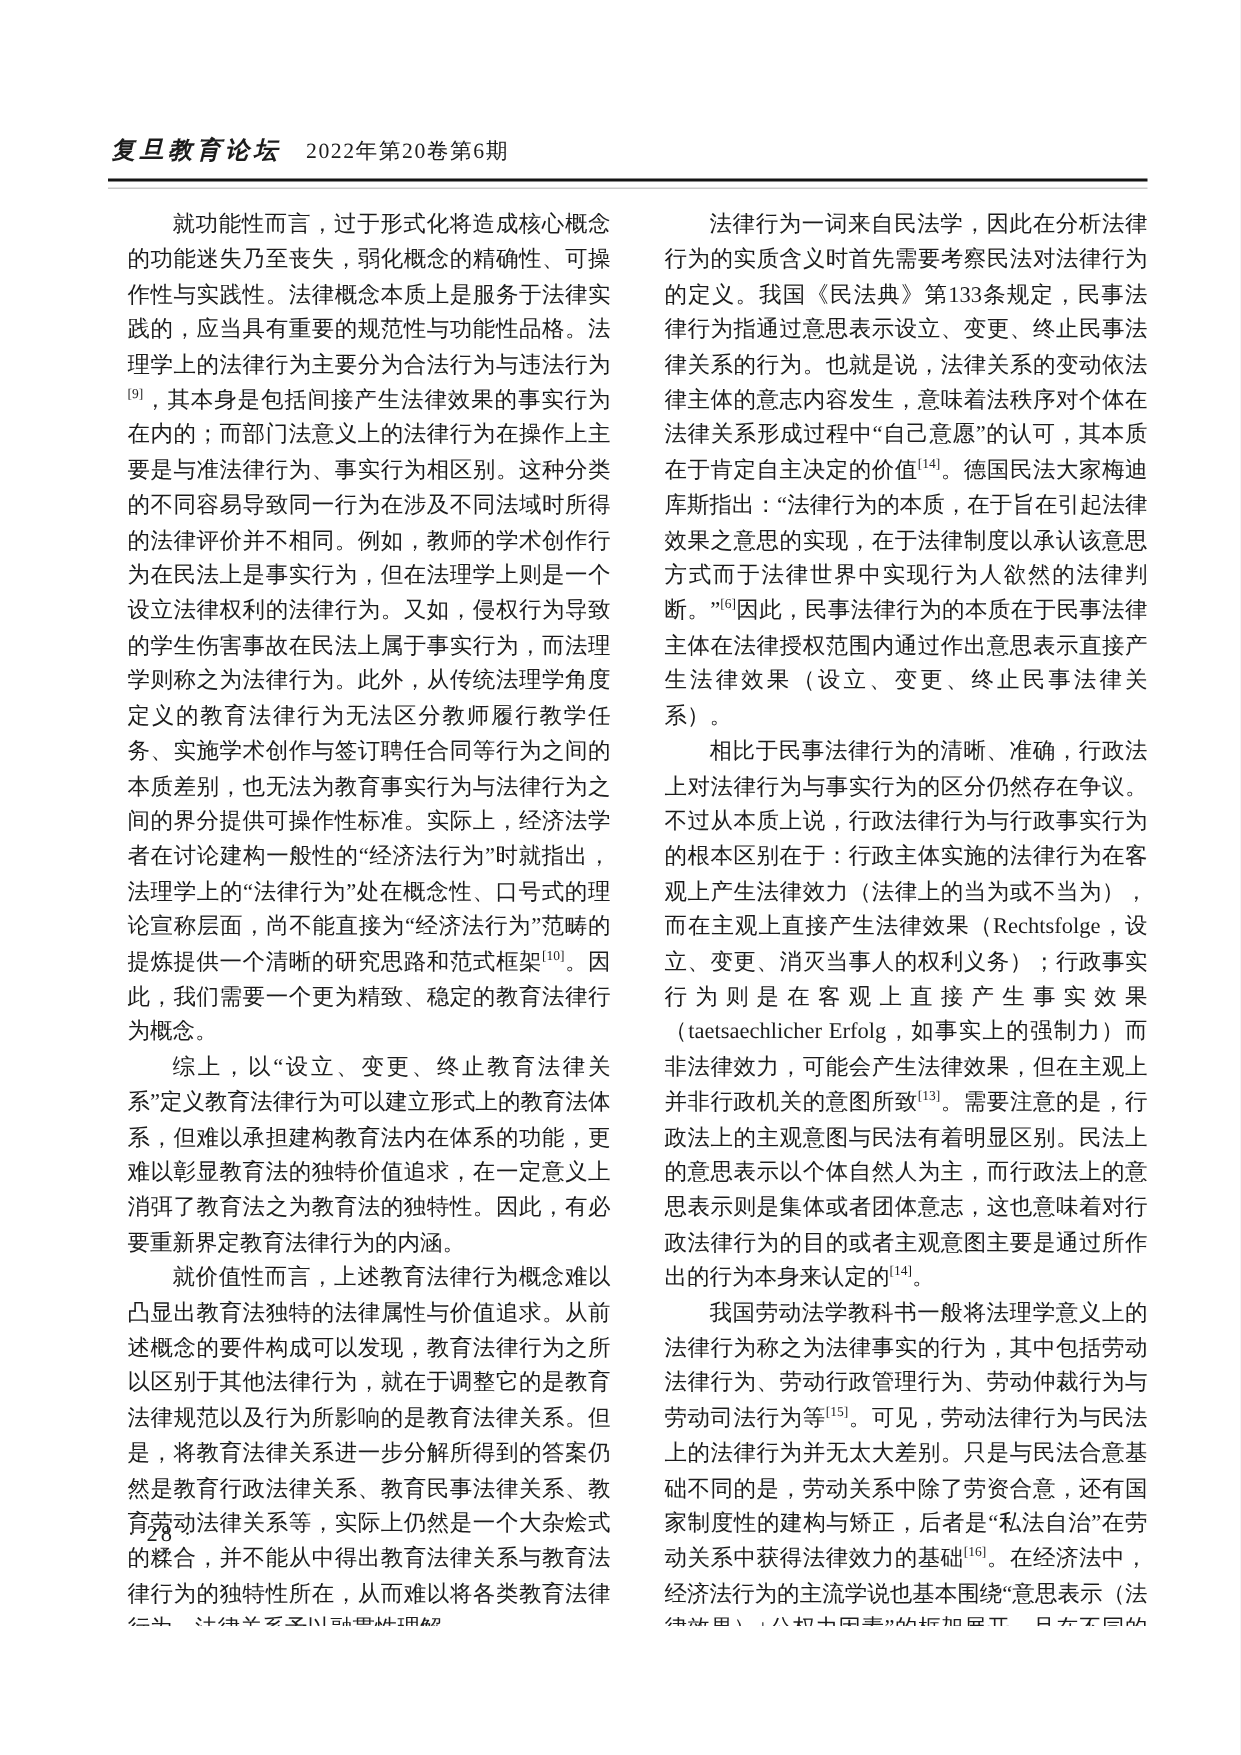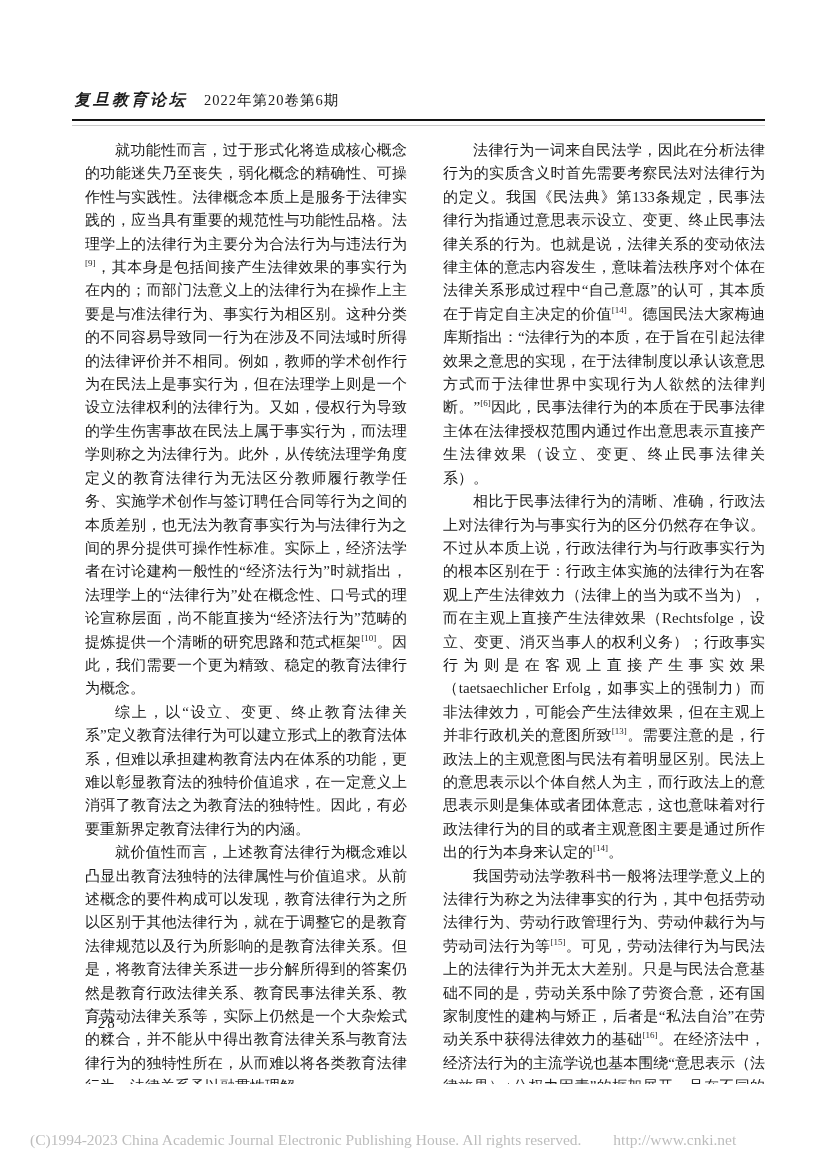"(C)1994-2023 China Academic Journal" div.footer { html: <div> <span>(C)1994-2023 China Academic Journal Electronic Publishing House. All rights reserved.</span> <span>http://www.cnki.net</span> </div> -> none }
